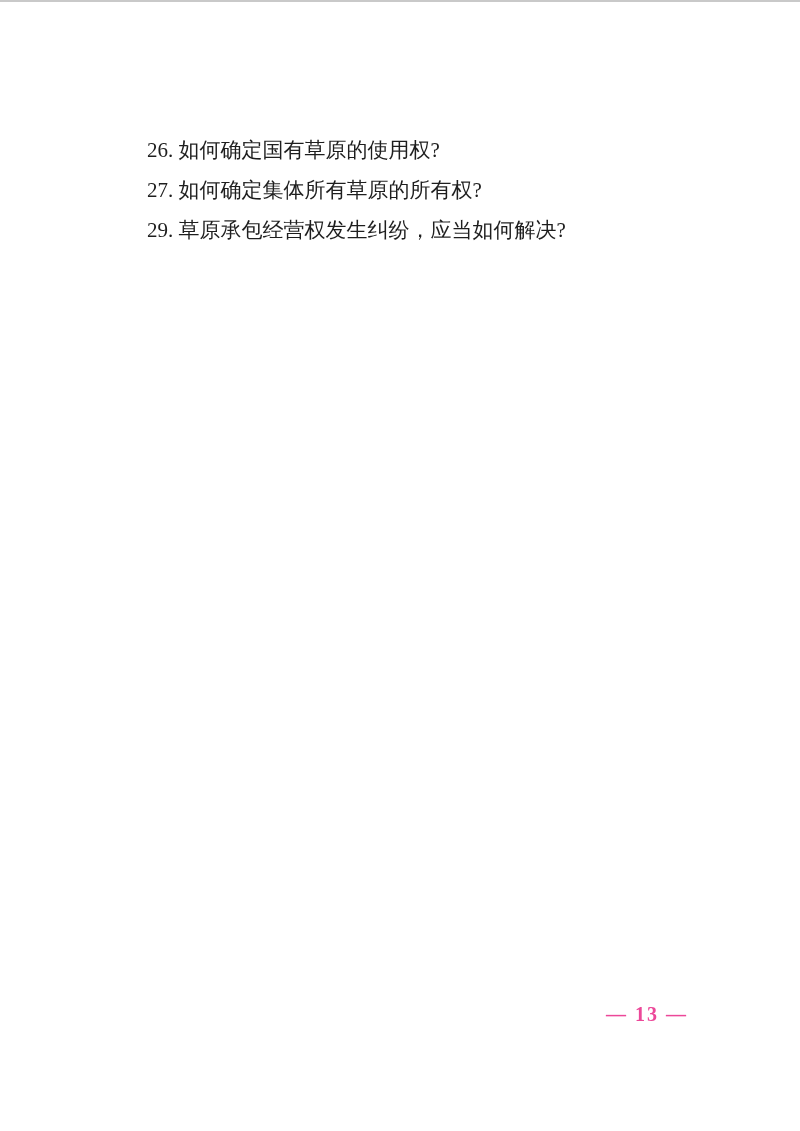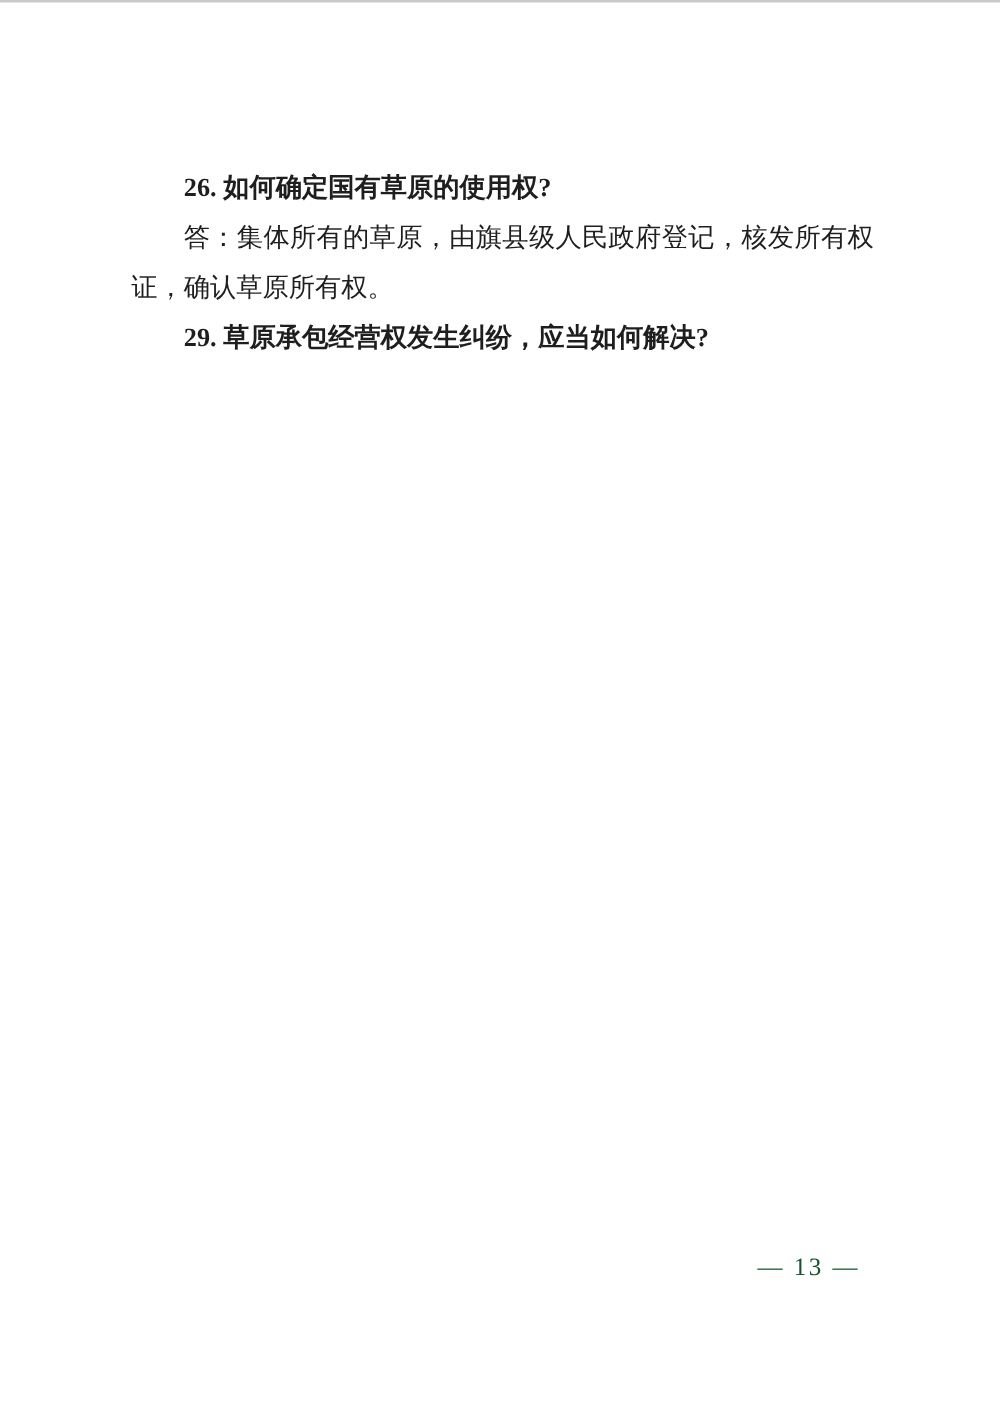"26. 如何确定国有草原的使用权?" .question { font-weight: 700 -> 400 }
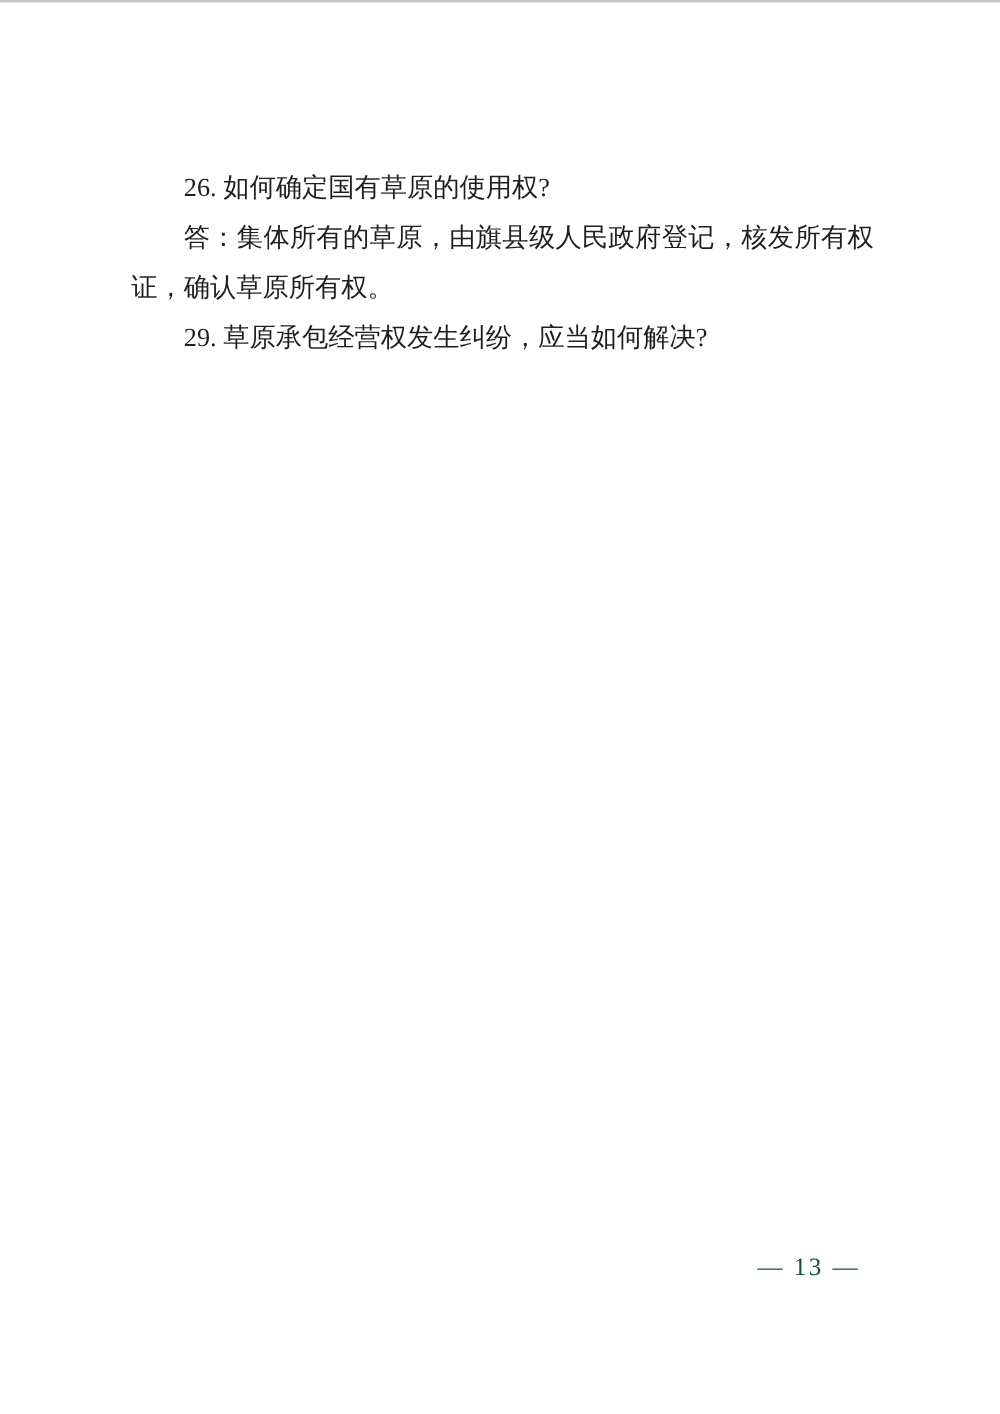"27. 如何确定集体所有草原的所有权?" p.para { html: none -> <p>27. 如何确定集体所有草原的所有权?</p> }
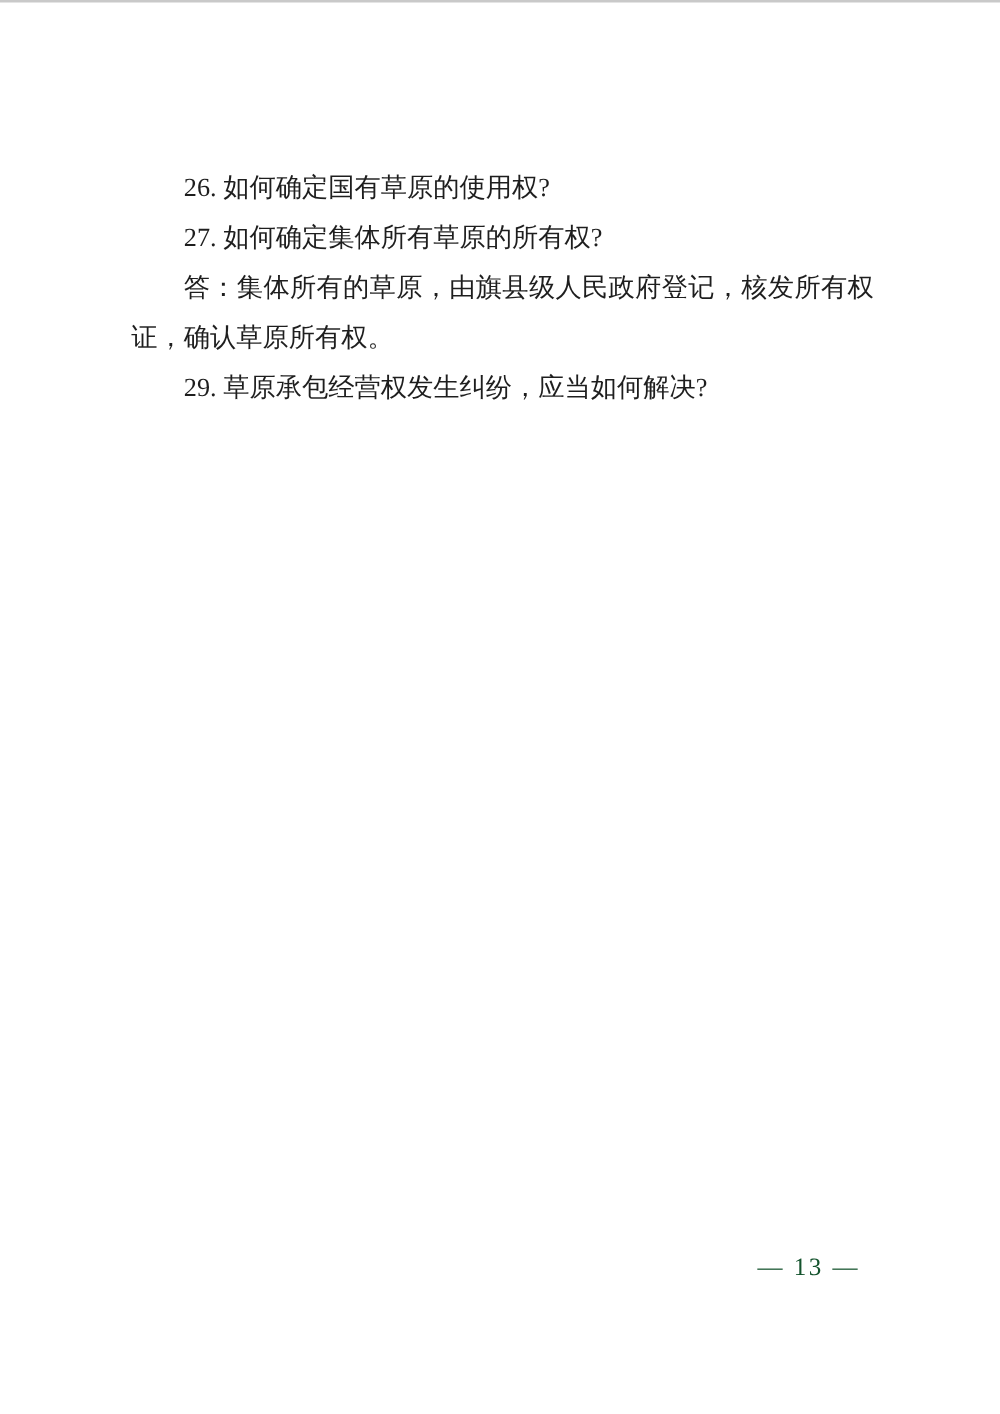"答：集体所有的草原，由旗县级人民政府登记，核发所有权证，确认草原所有权。" p.para { html: <p>答：集体所有的草原，由旗县级人民政府登记，核发所有权证，确认草原所有权。</p> -> none }
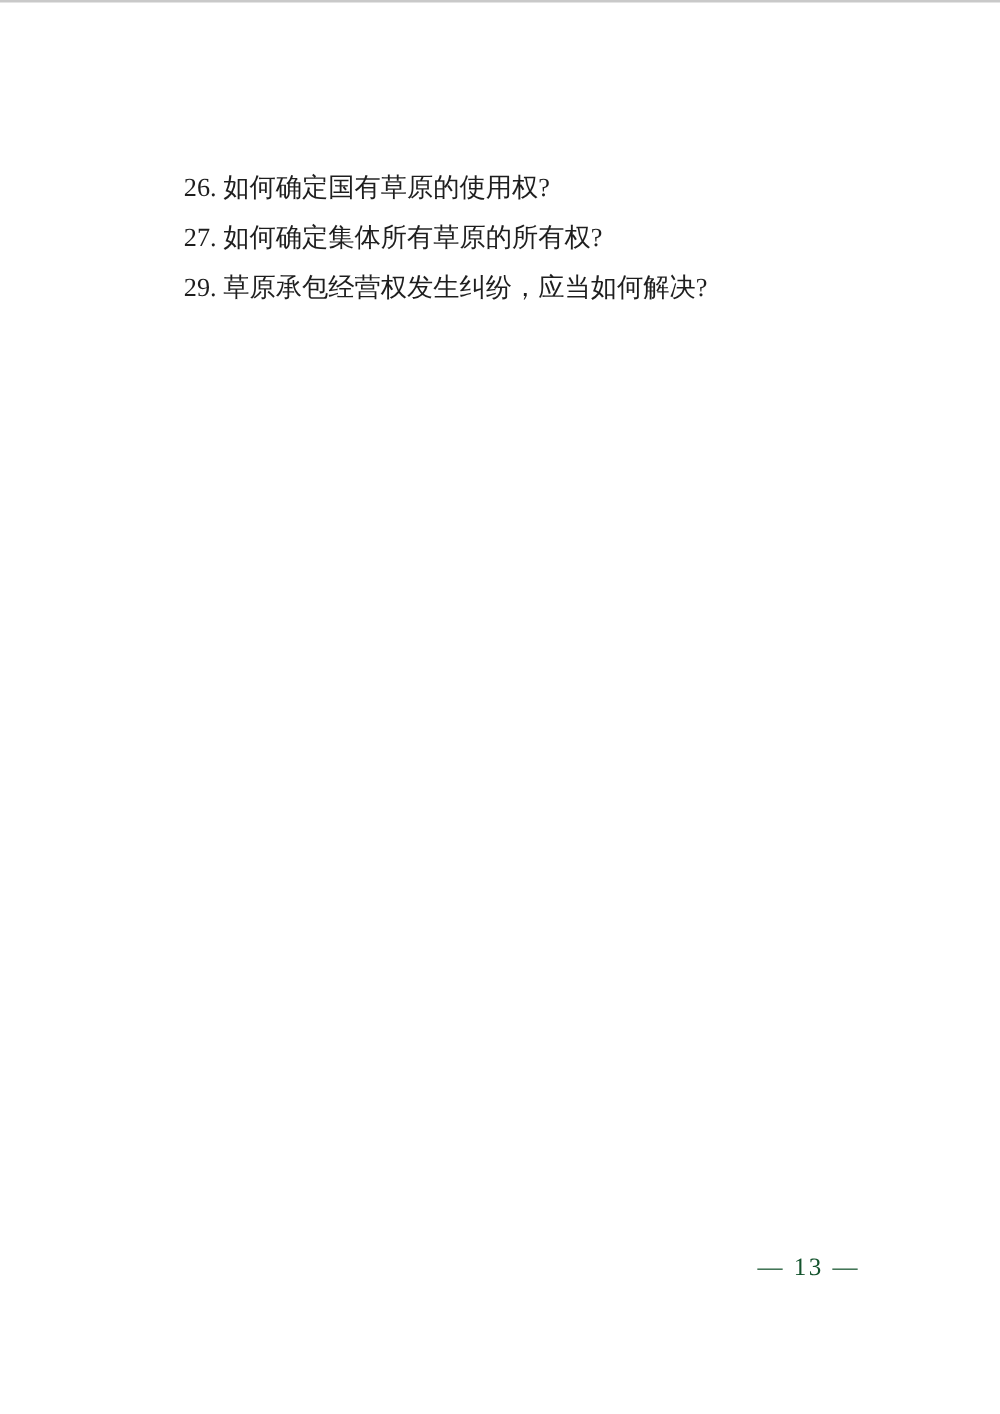"— 13 —" .footer { color: #14532d -> #ec4899; font-weight: none -> bold }
